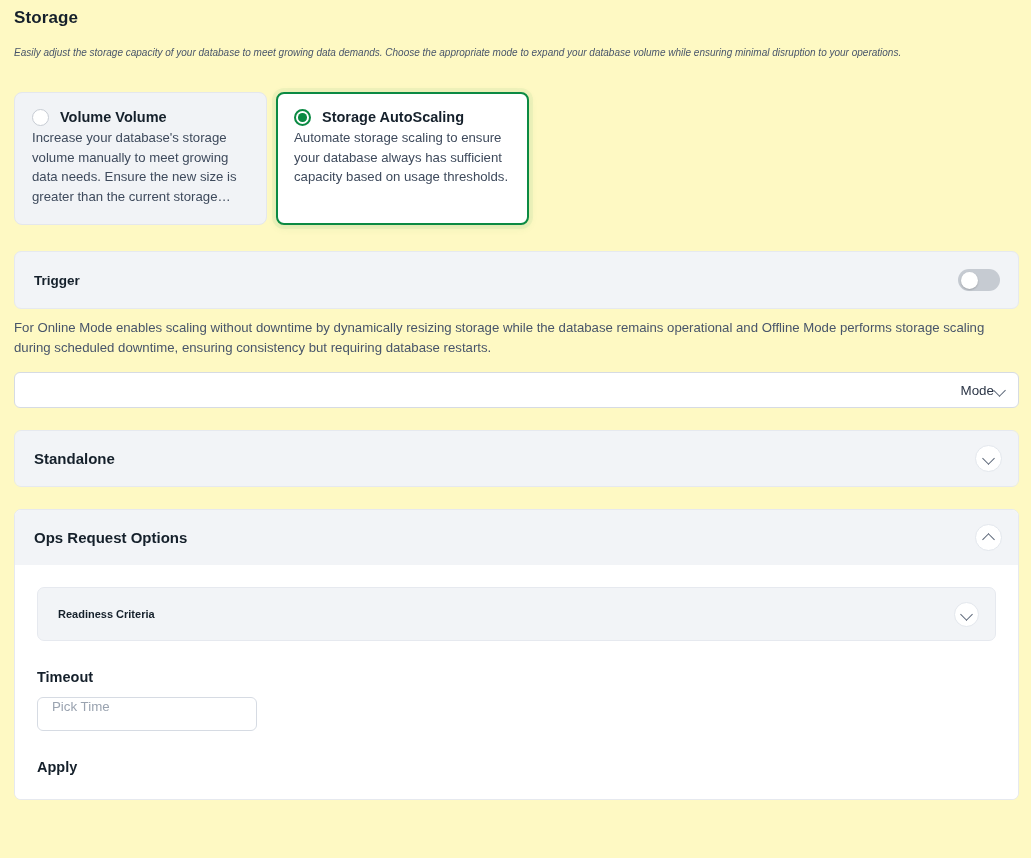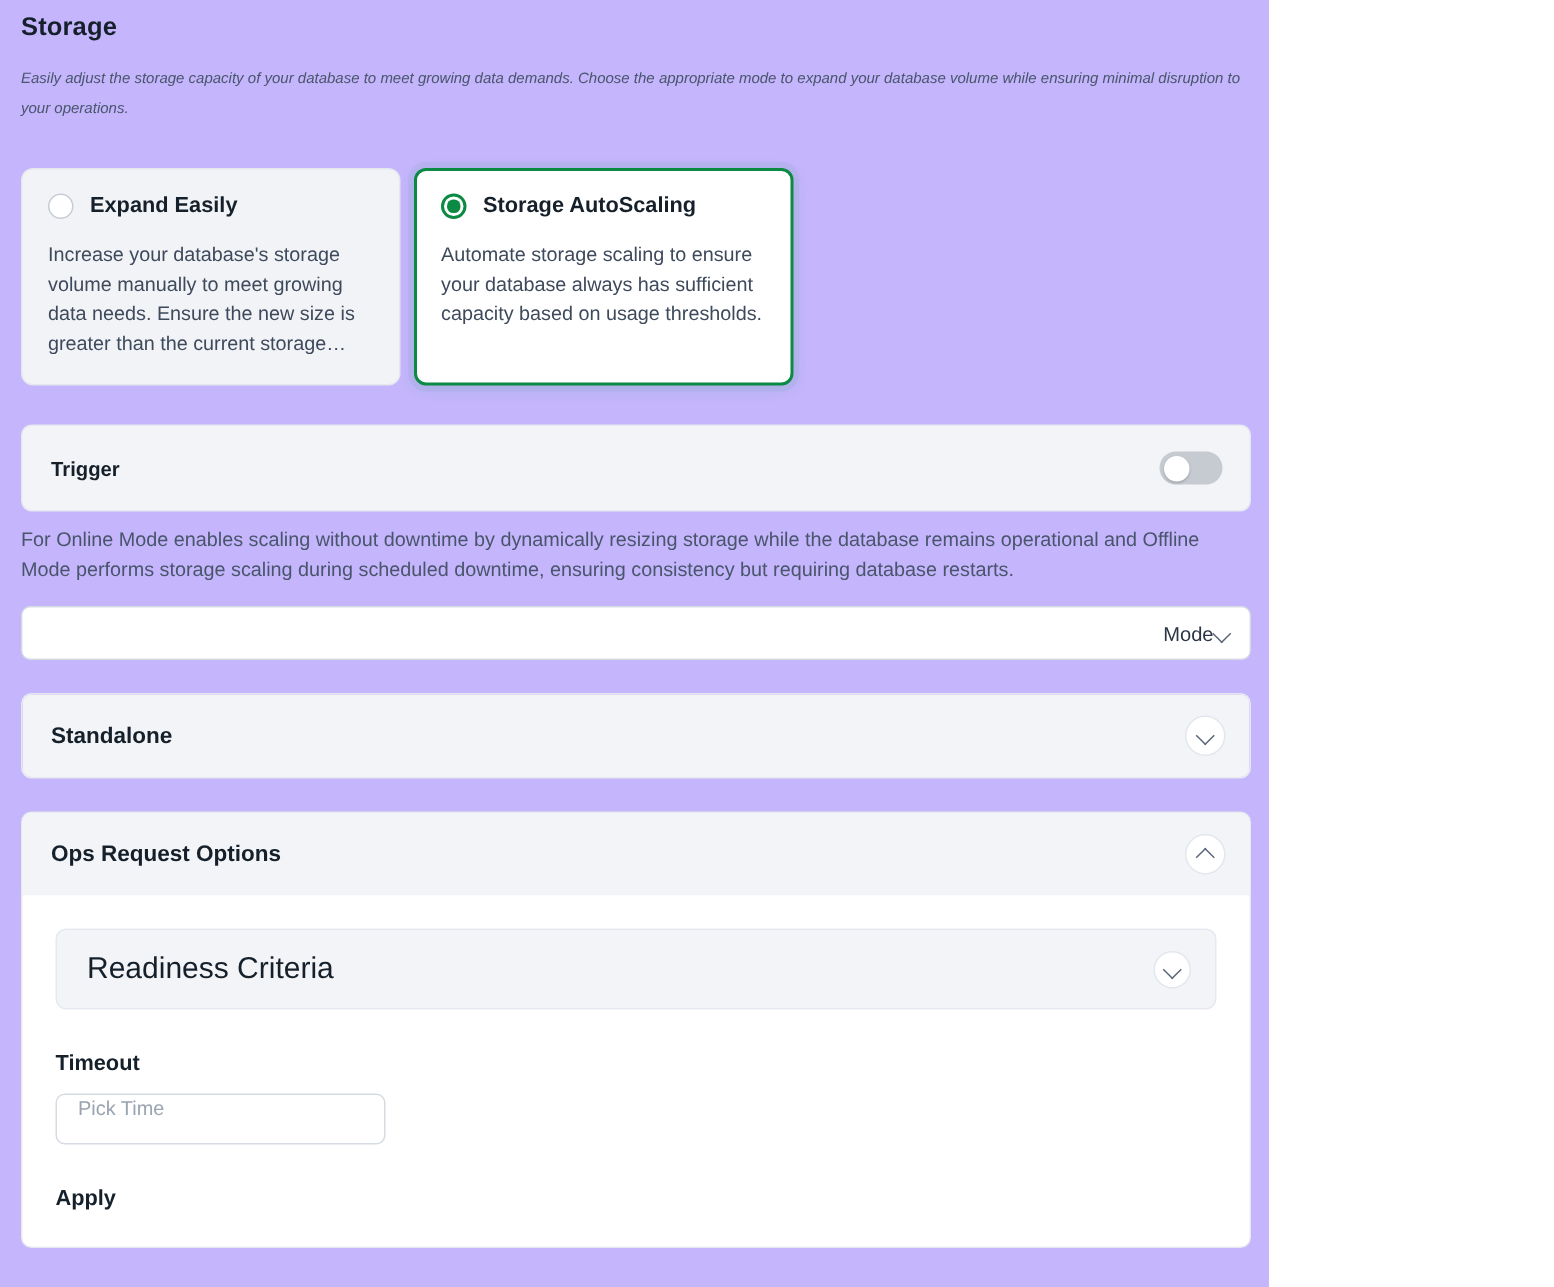"Storage" #page { background: #c4b5fd -> #fef9c3; width: 846px -> 1031px }
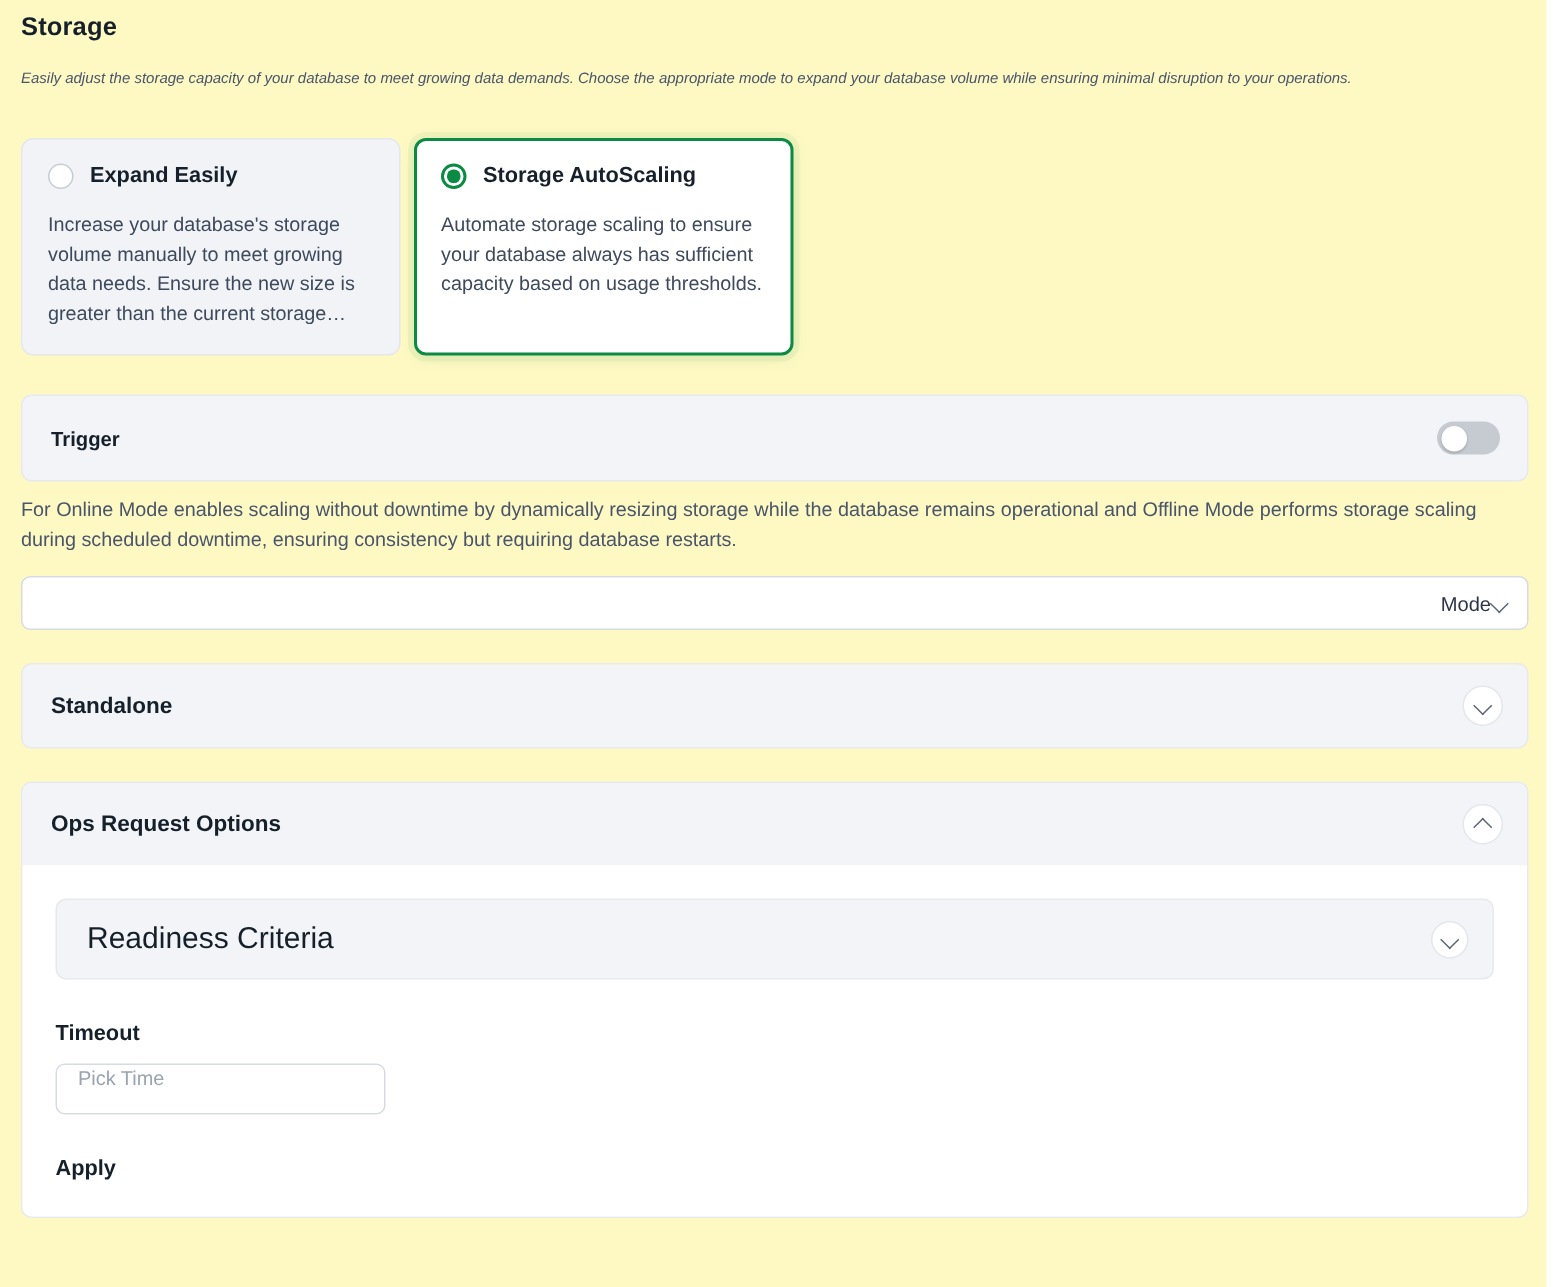"Expand Easily" span.card-title { text: Expand Easily -> Volume Volume }
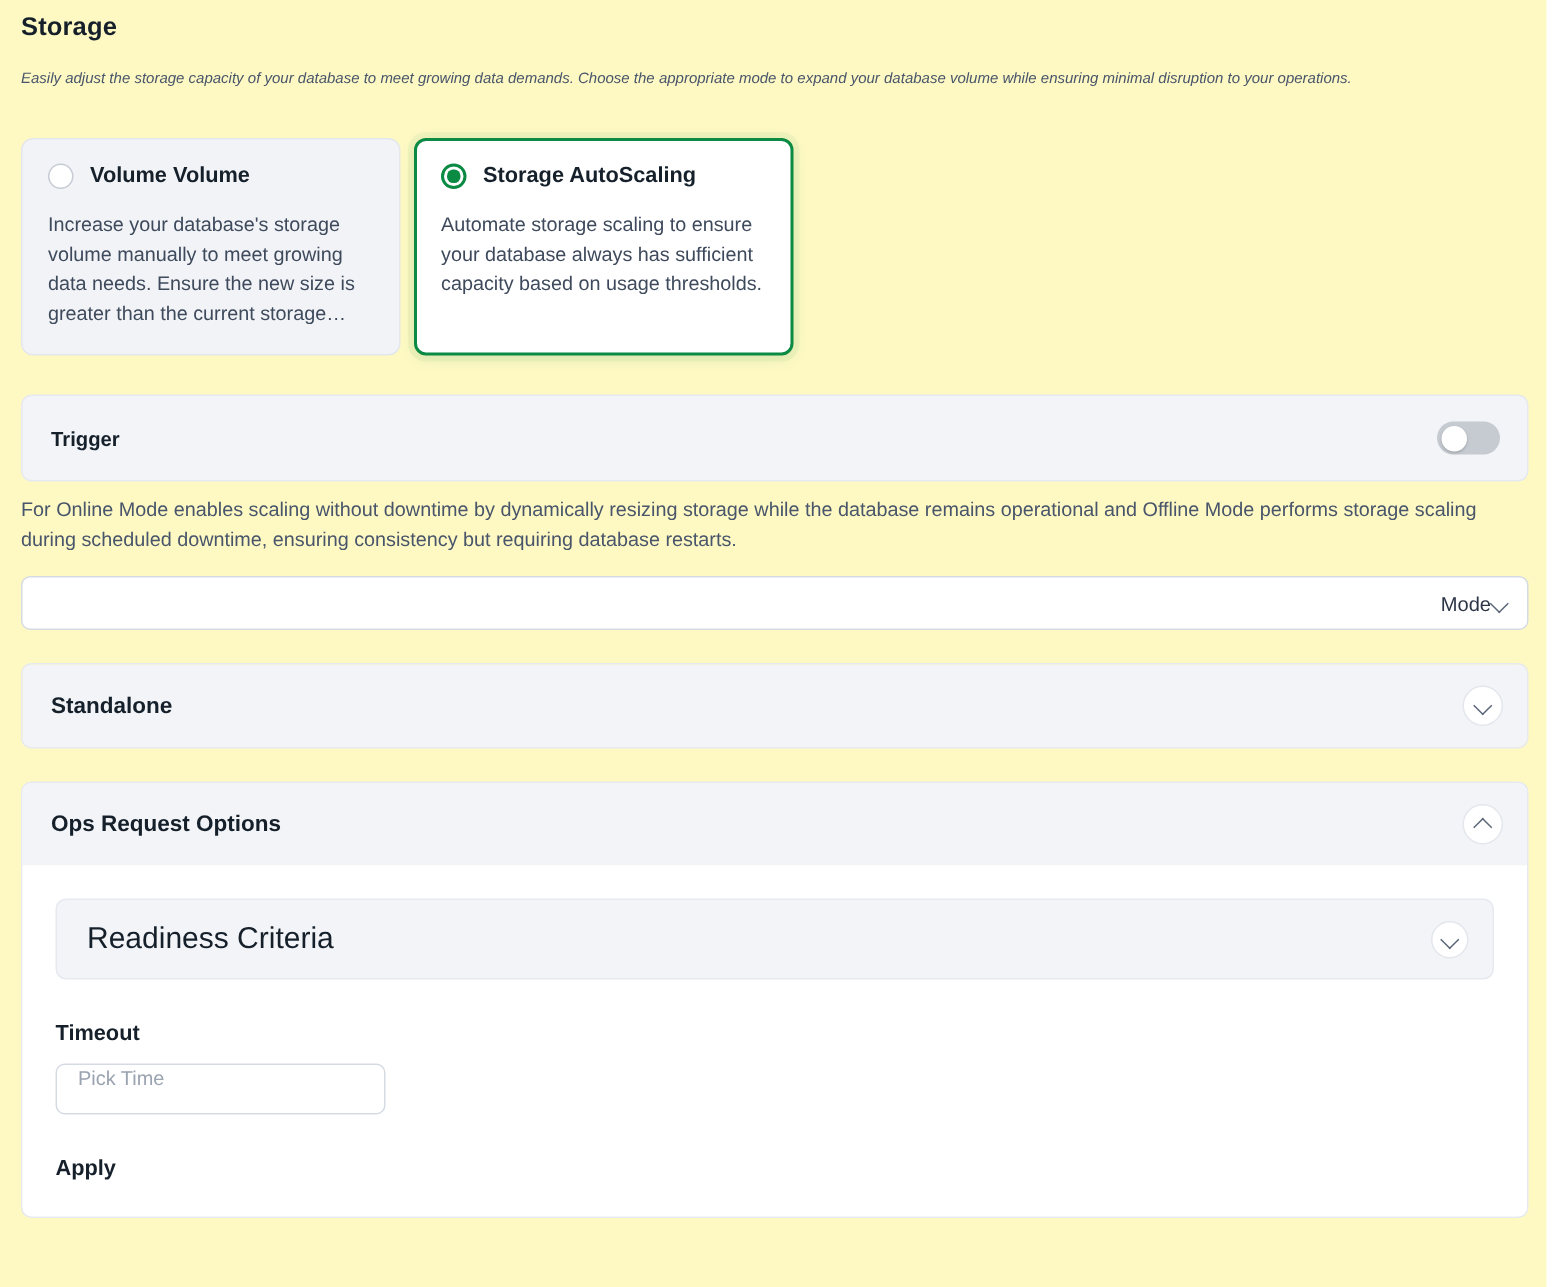"Increase your database's storage volume" .card-desc { margin-top: 14px -> 2px }
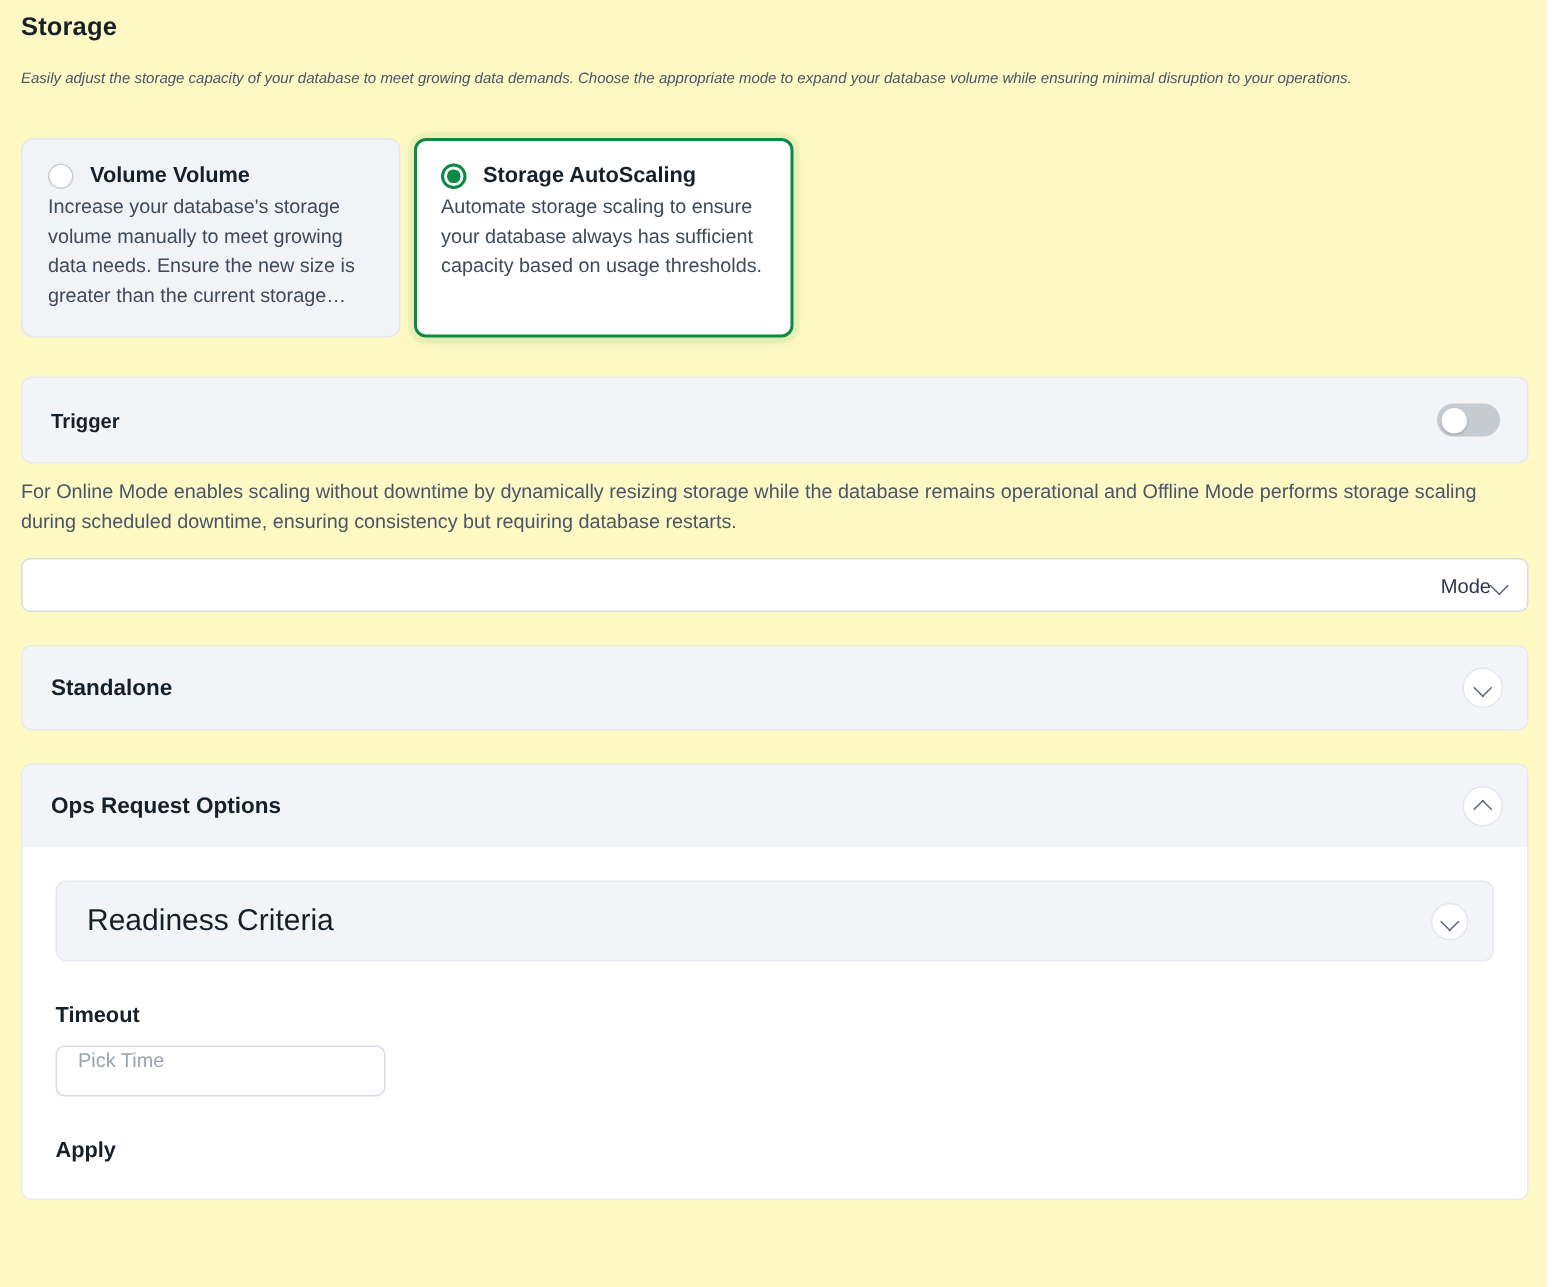"Readiness Criteria" .sub-acc-title { font-size: 20px -> 11px; font-weight: normal -> bold }
